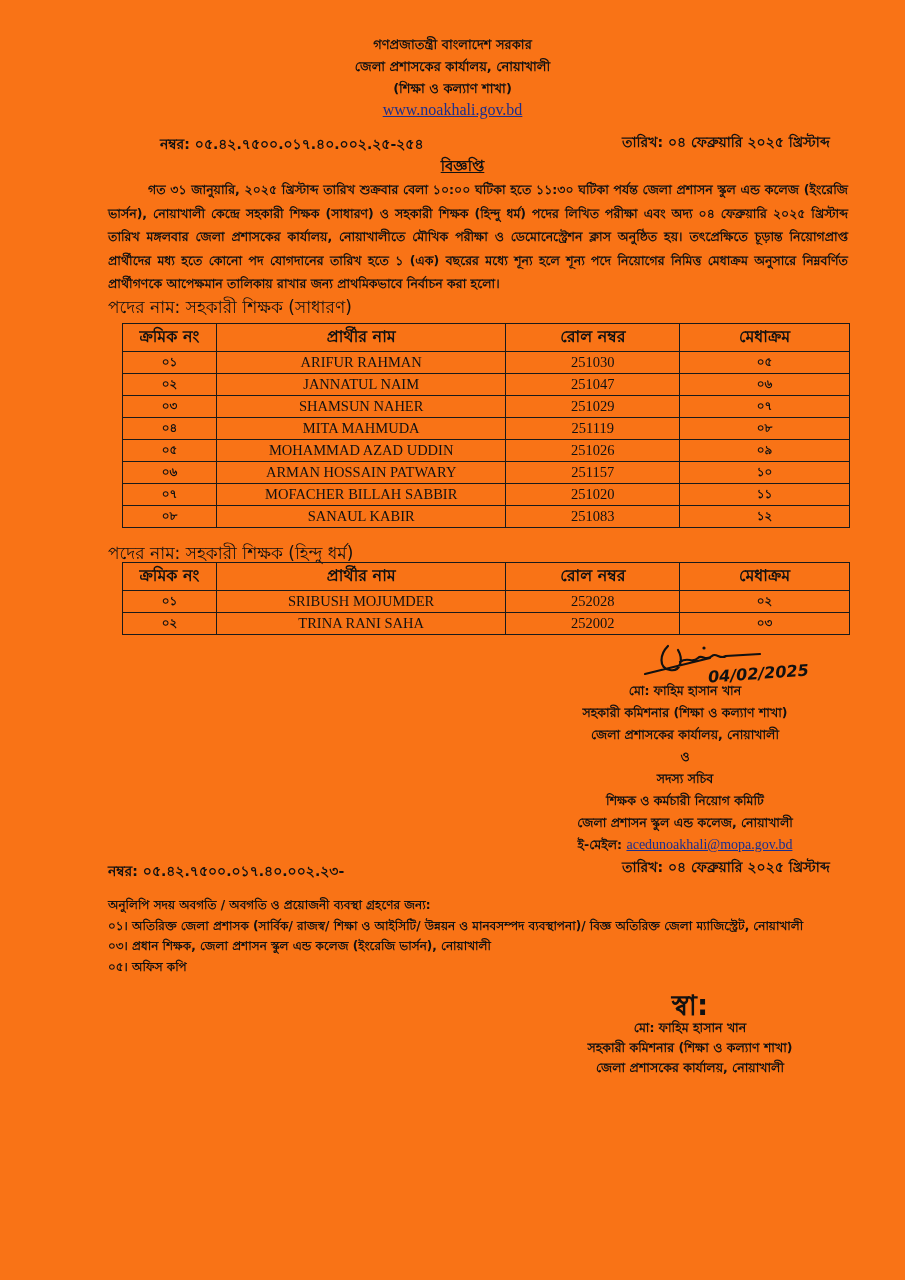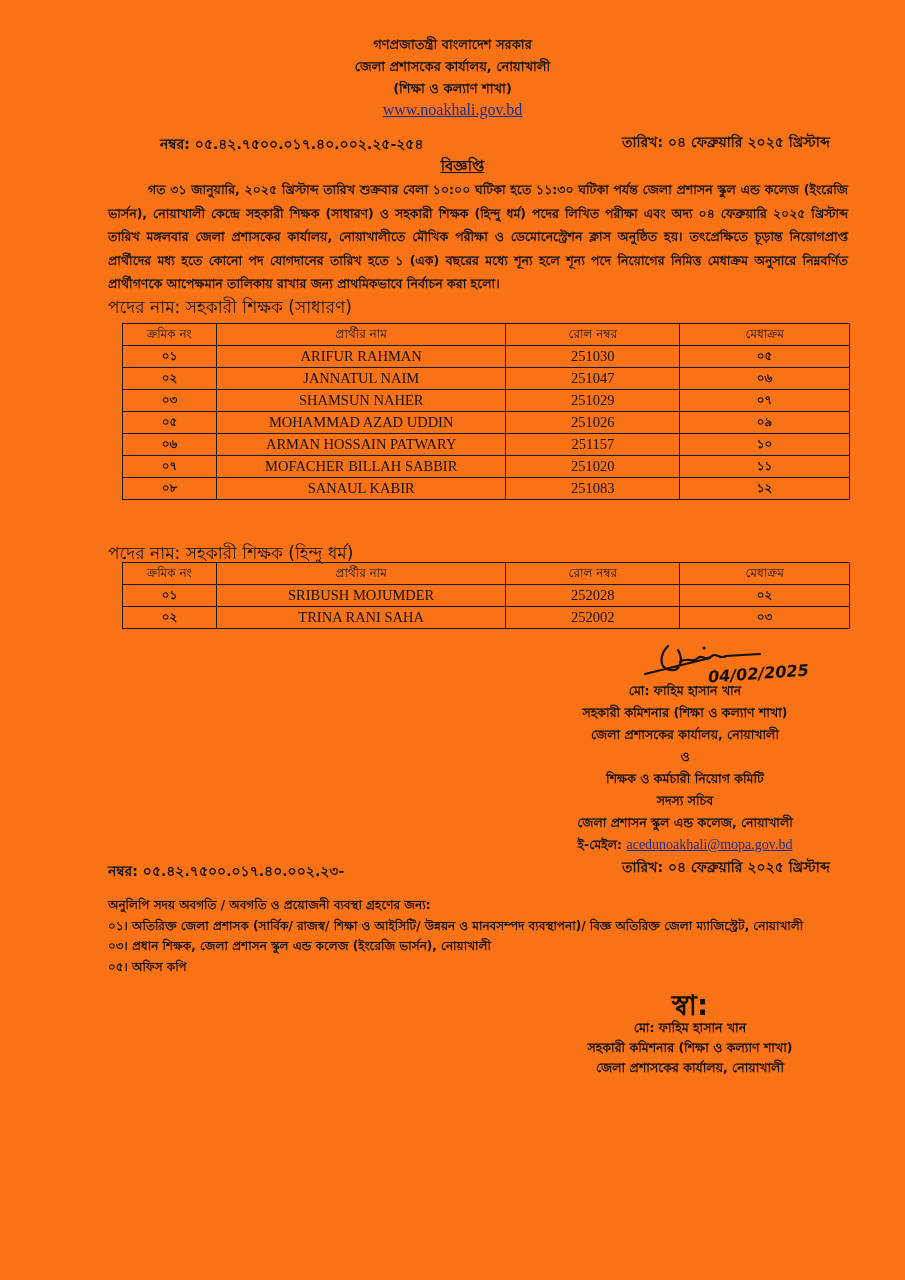"ক্রমিক নং" table.list th { font-size: 12px -> 16px; font-weight: normal -> bold }
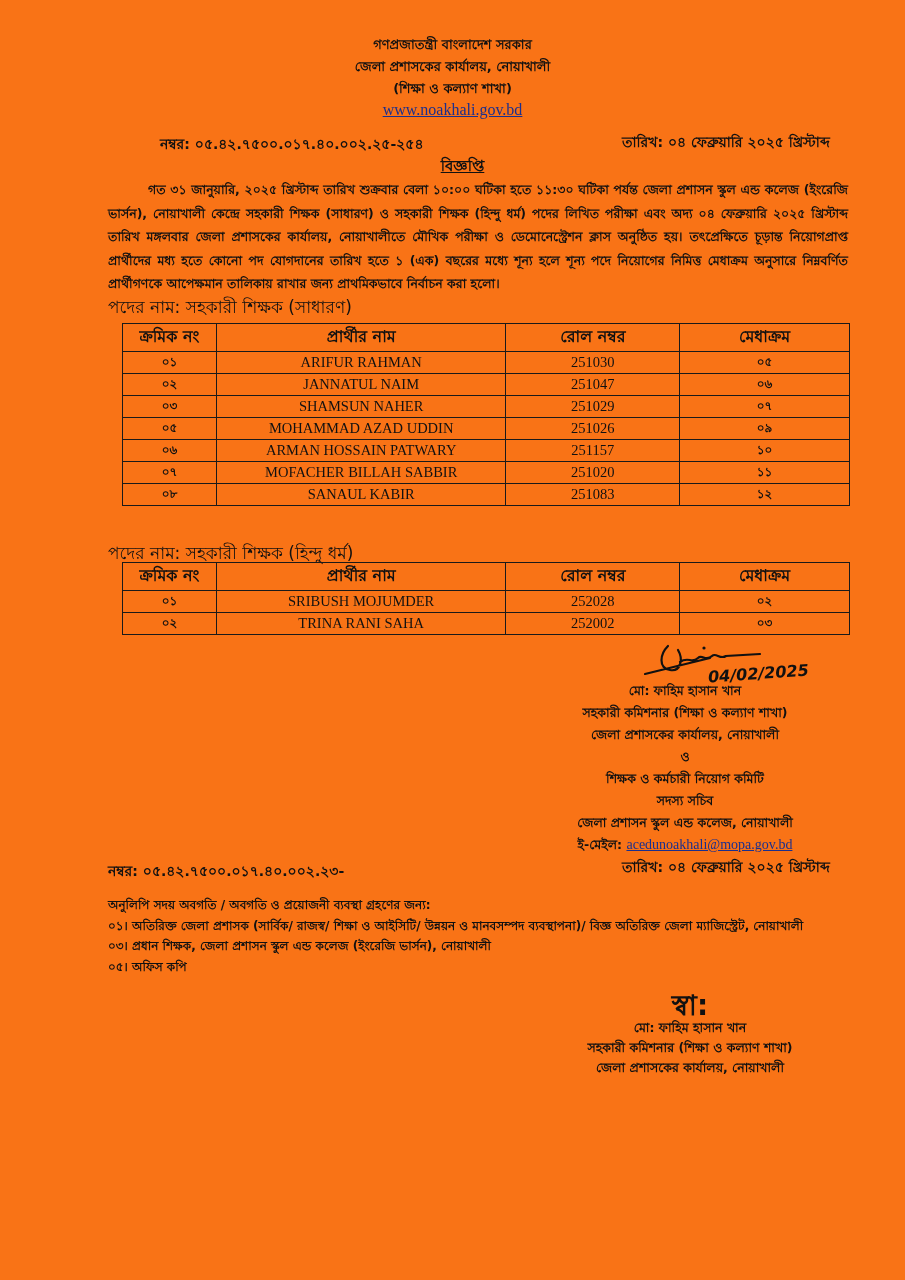"০৪" tr { html: none -> <tr> <td>০৪</td> <td>MITA MAHMUDA</td> <td>251119</td> <td>০৮</td> </tr> }
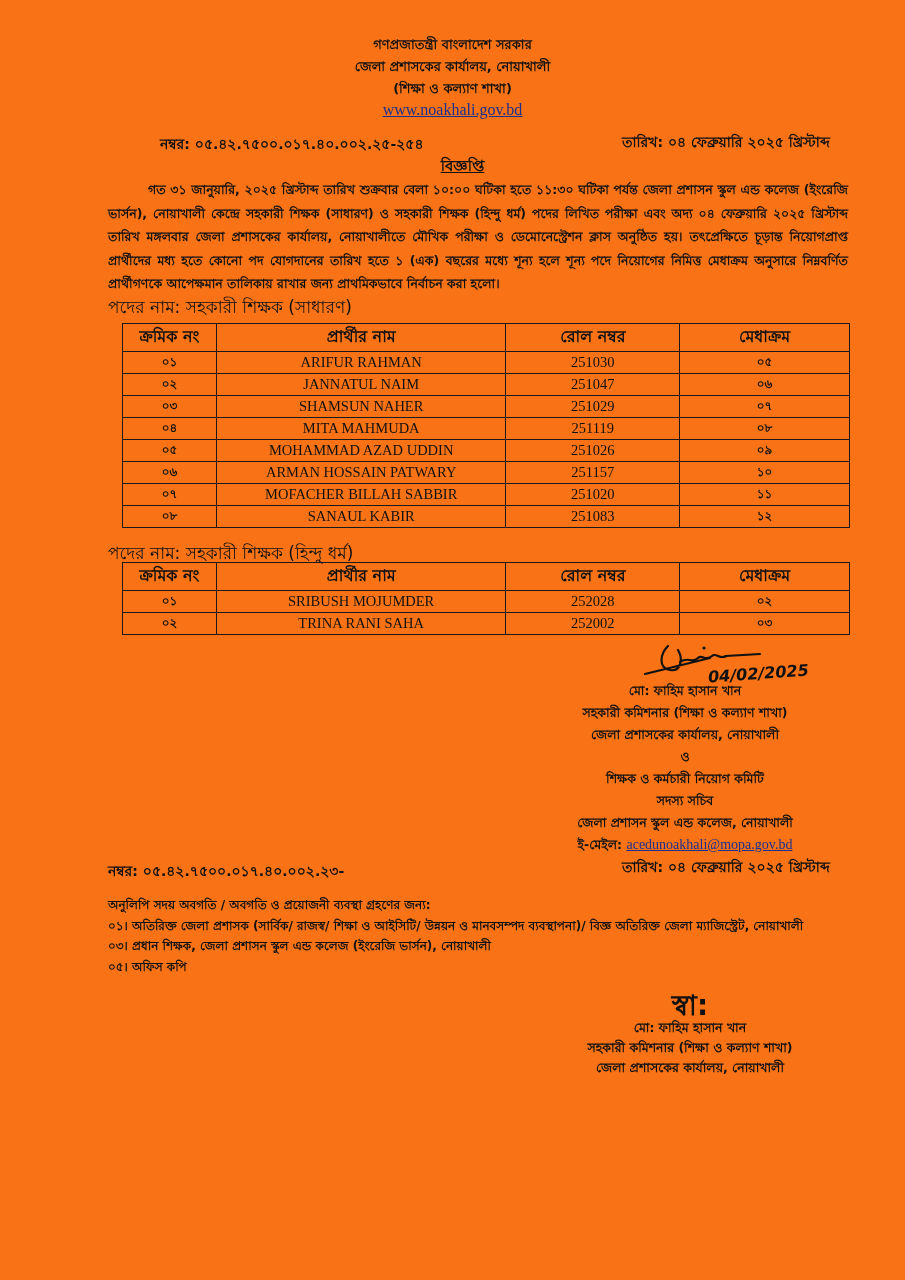"শিক্ষক ও কর্মচারী নিয়োগ কমিটি" div { order: before "সদস্য সচিব" -> after "সদস্য সচিব" }
